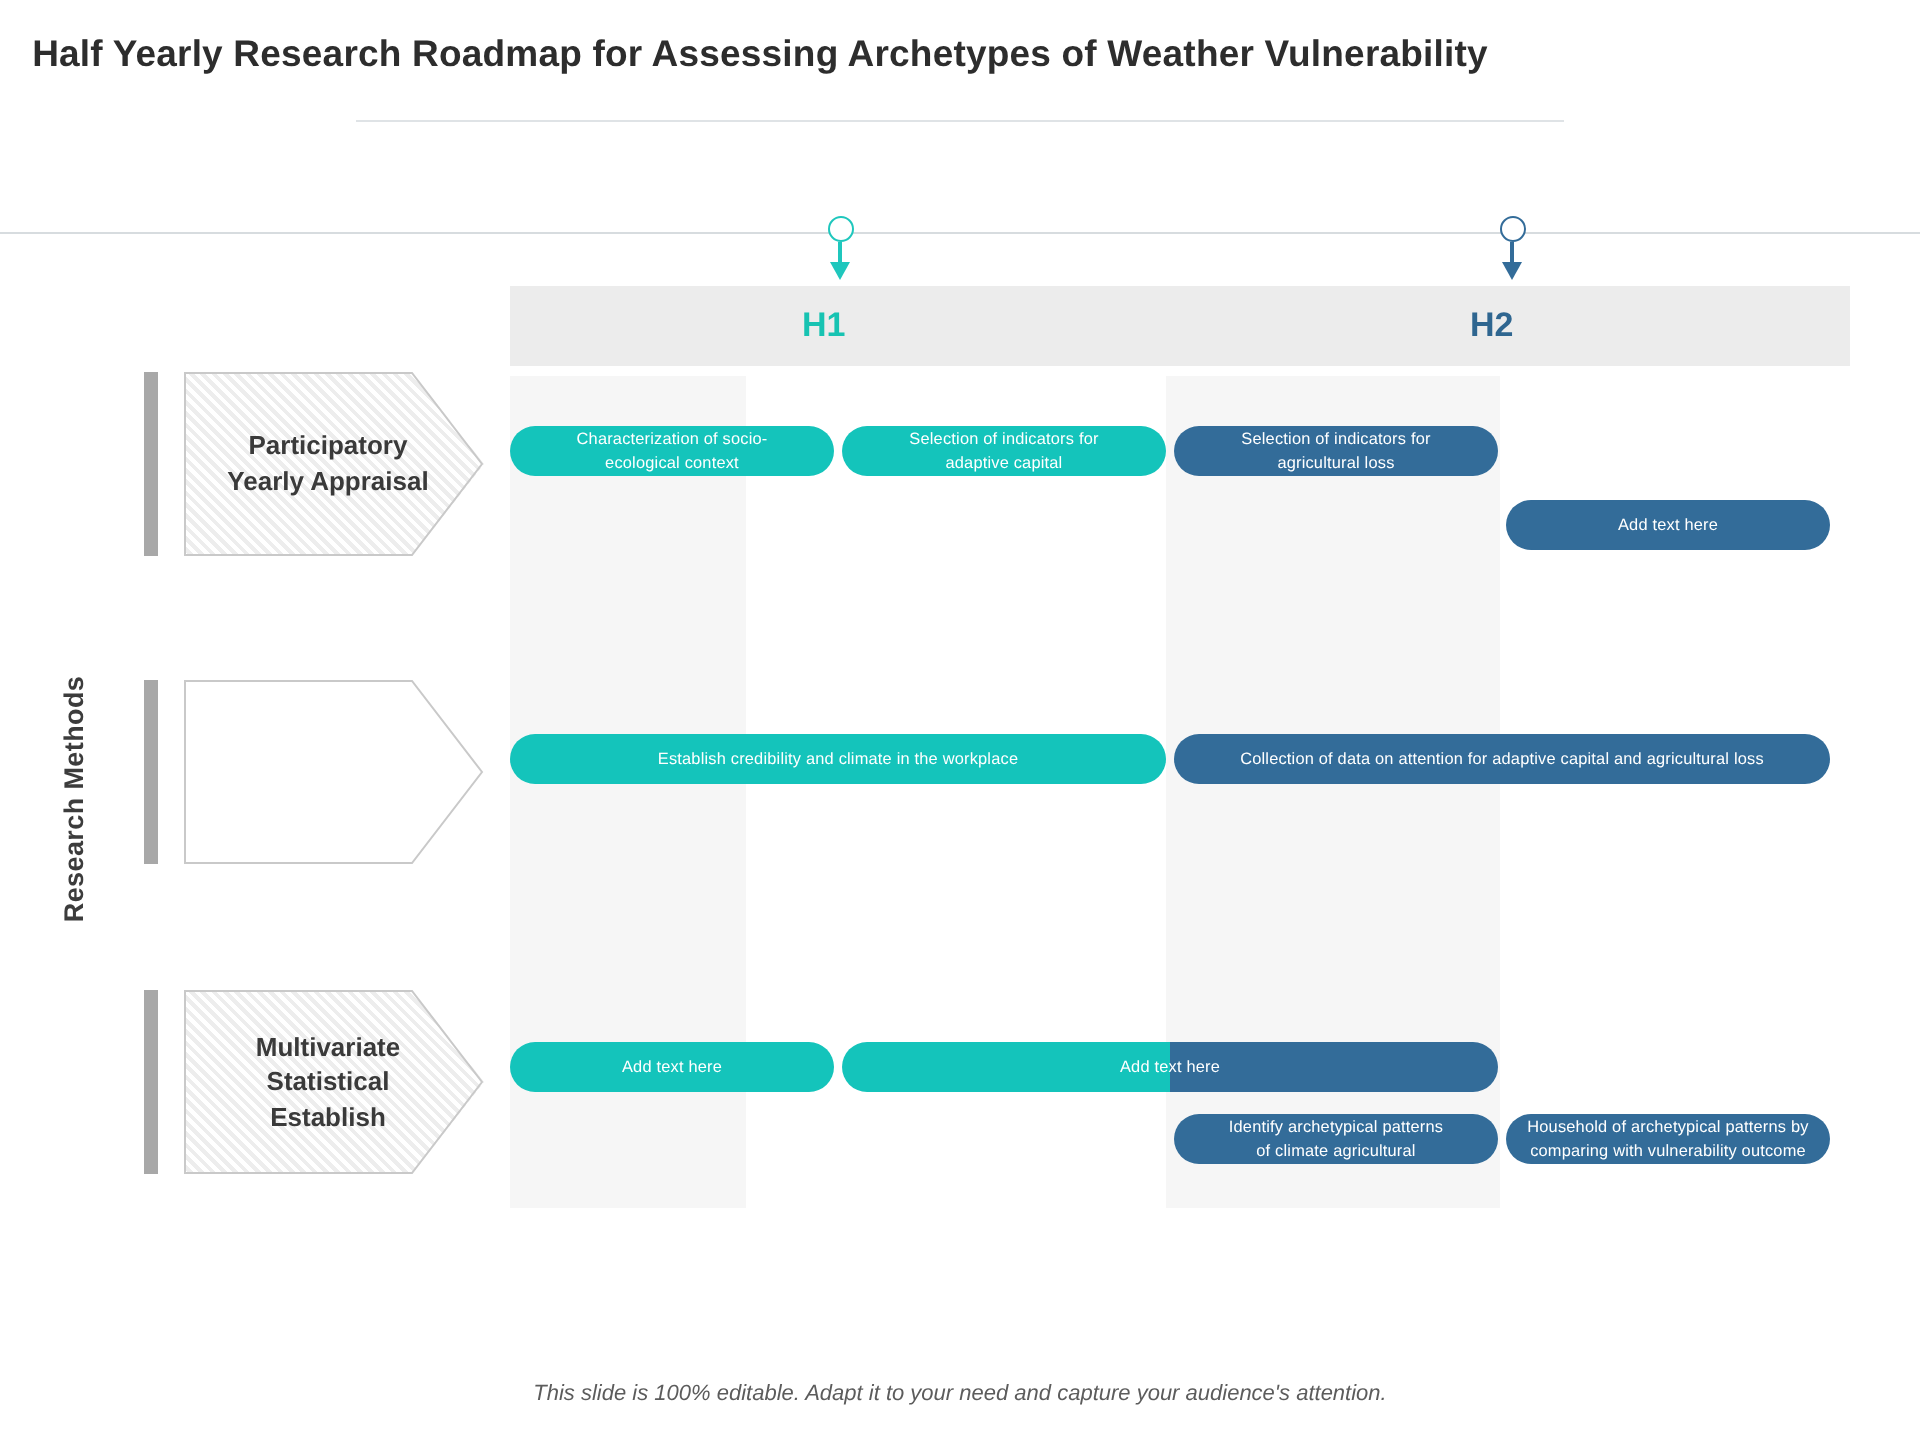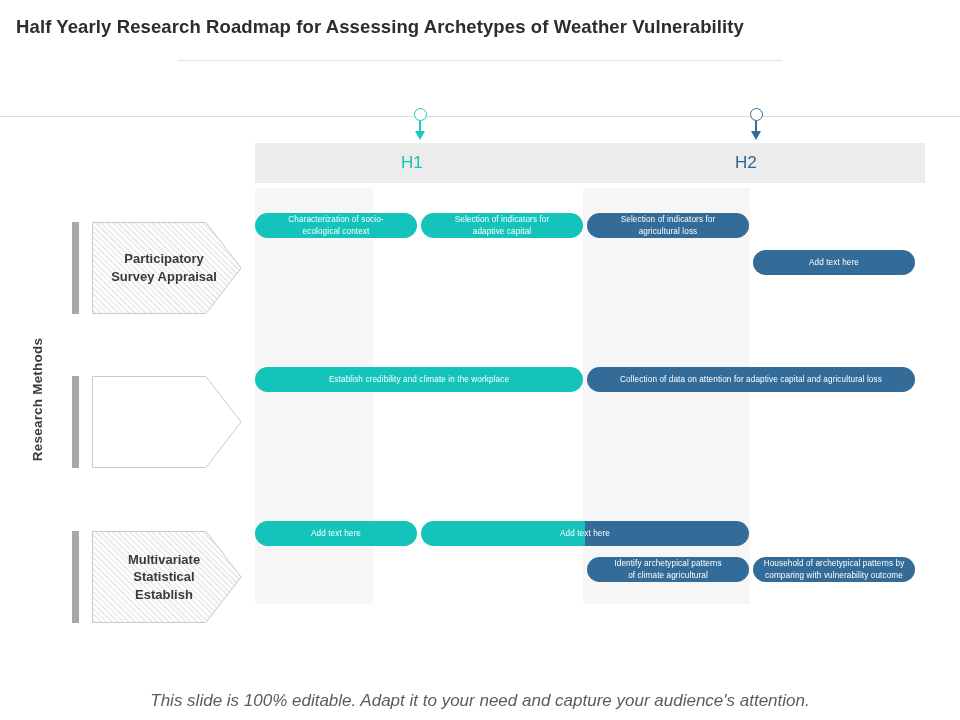"H1" .header-label { font-weight: normal -> bold }
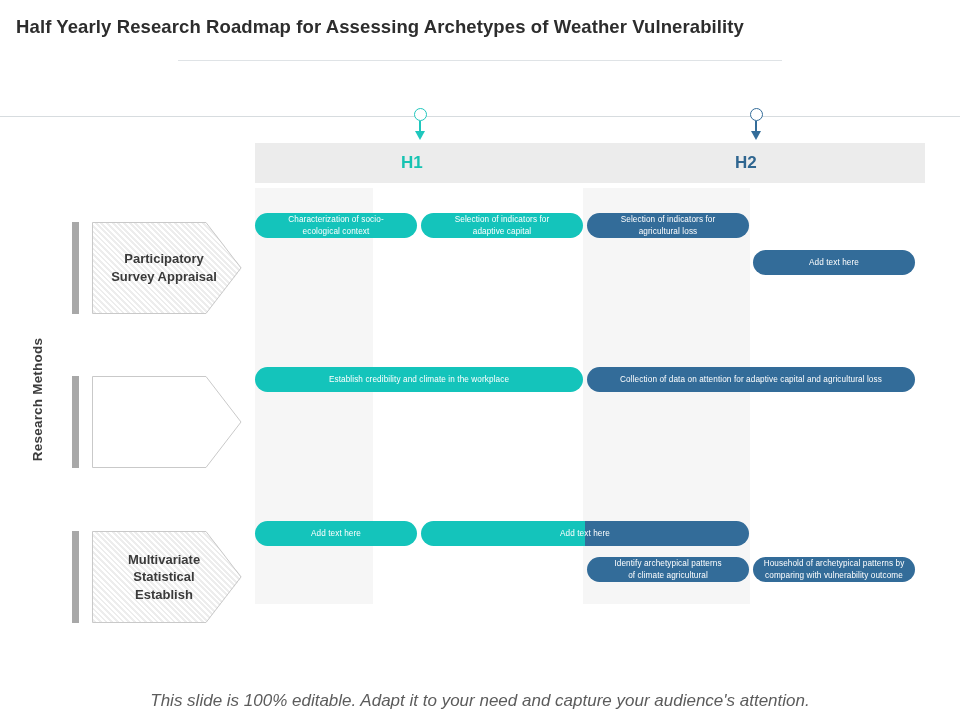"Participatory" .method { margin-top: 36px -> none }
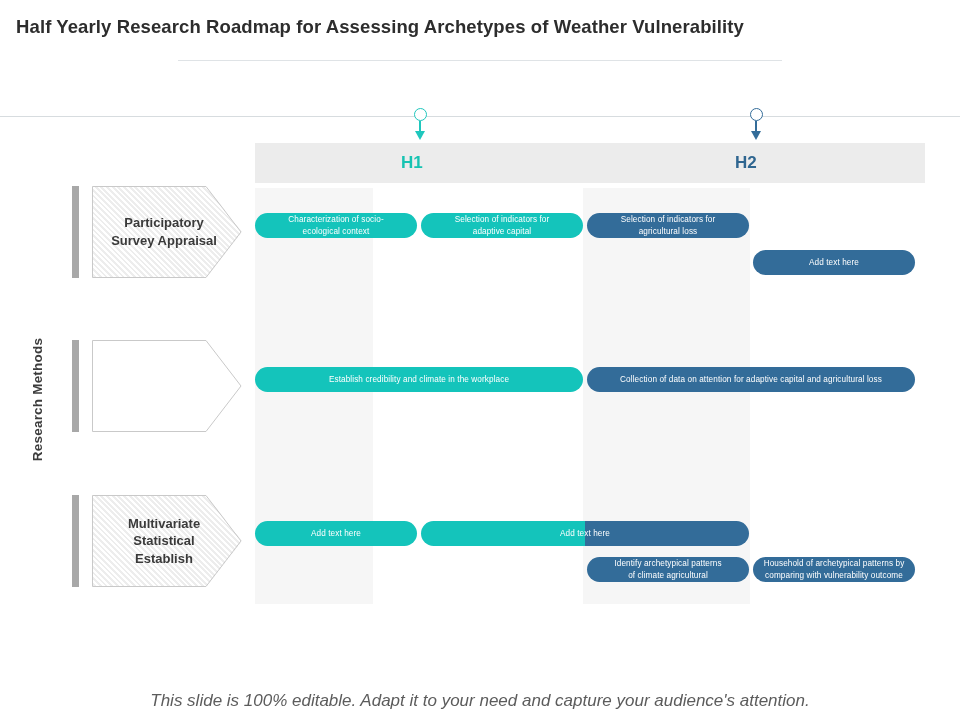"Survey Appraisal" span { text: Survey -> Yearly }
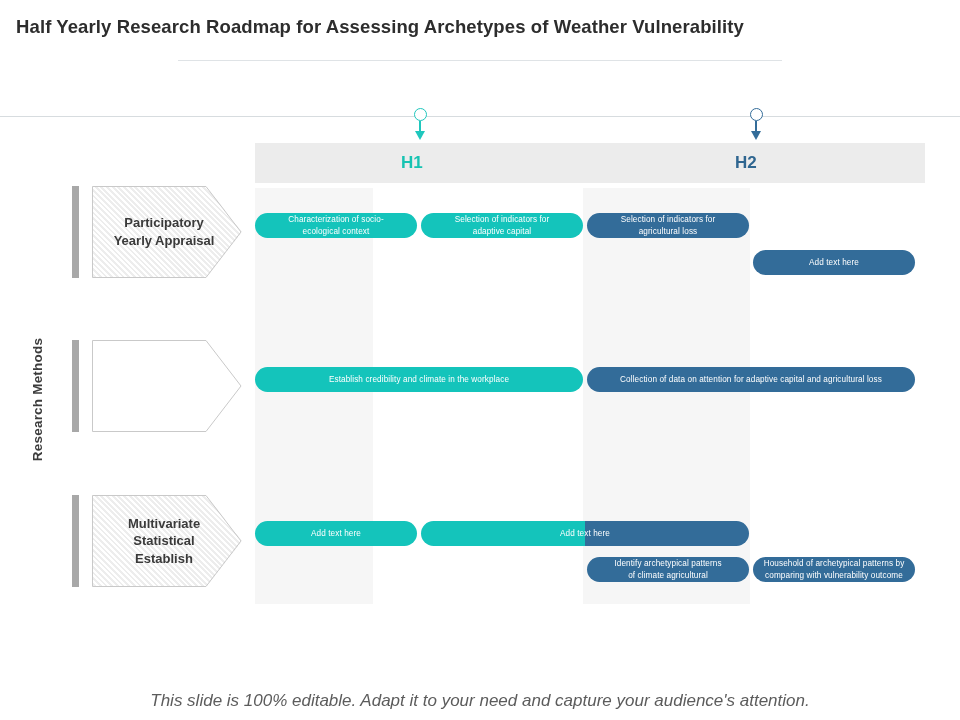"This slide is 100% editable." .footer-note { font-size: 17px -> 11px }
